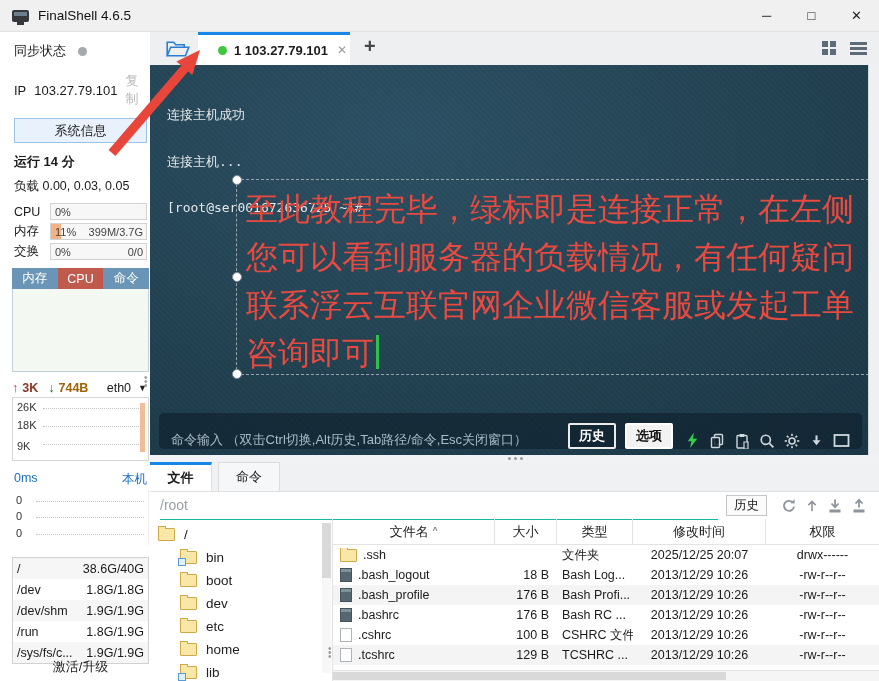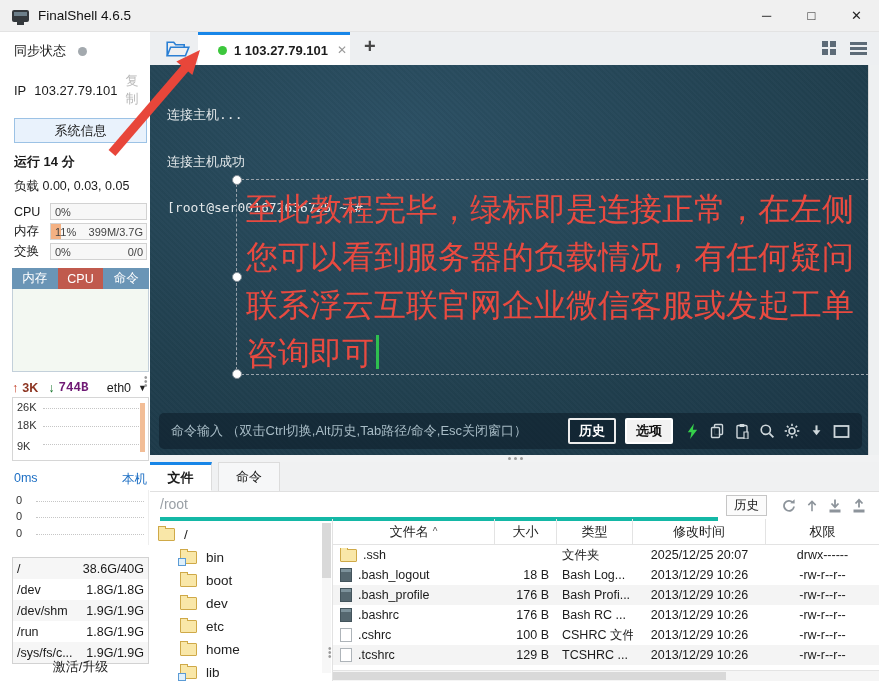"连接主机..." div { order: before "连接主机成功" -> after "连接主机成功" }
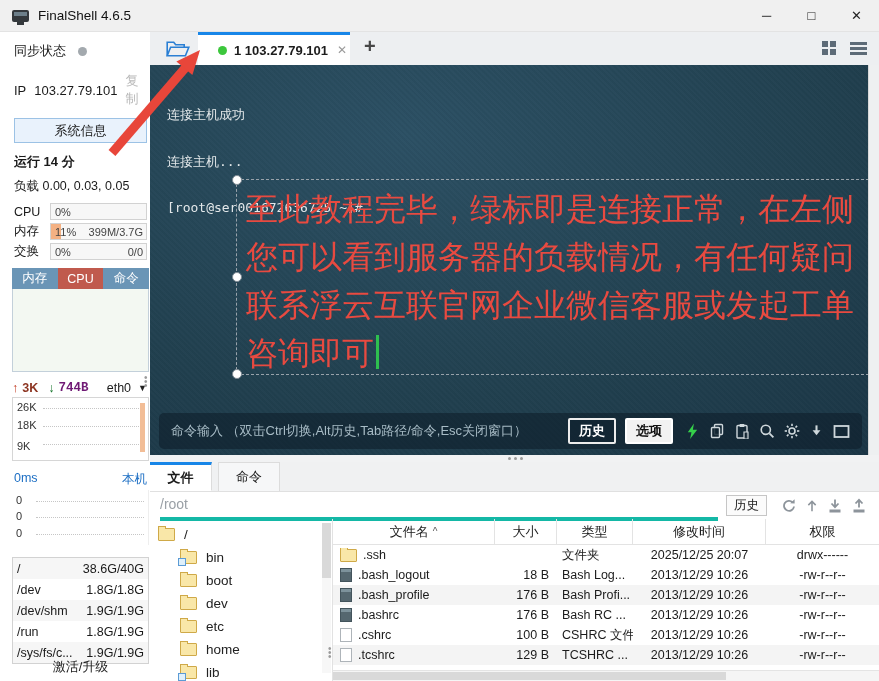"744B" .net-down { color: #701a75 -> #a16207; font-family: Liberation Mono, monospace -> none }
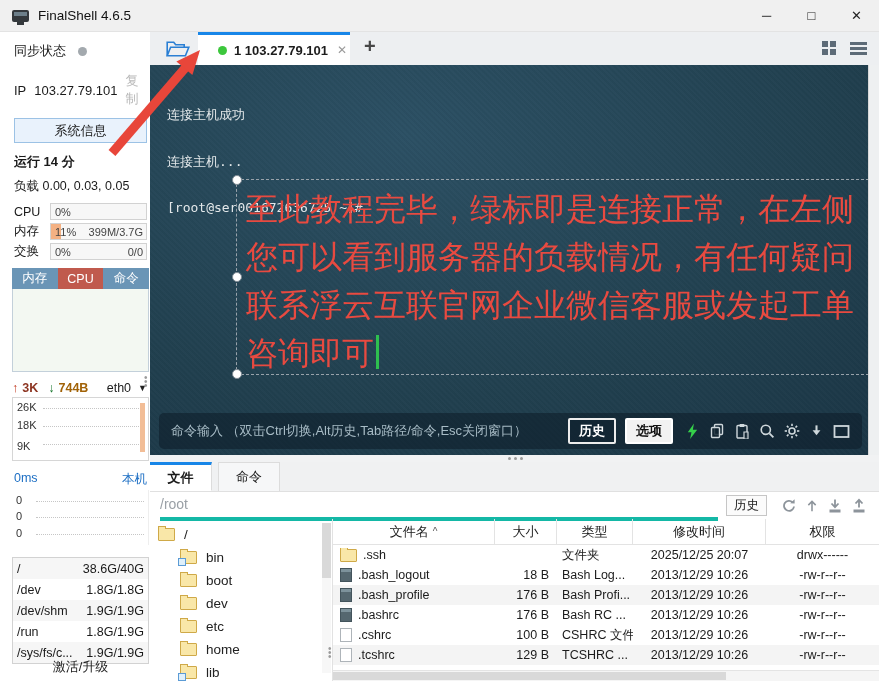"命令输入 （双击Ctrl切换,Alt历史,Tab路径/命令,Esc关闭窗口）" .cmdbar { align-items: center -> flex-end }
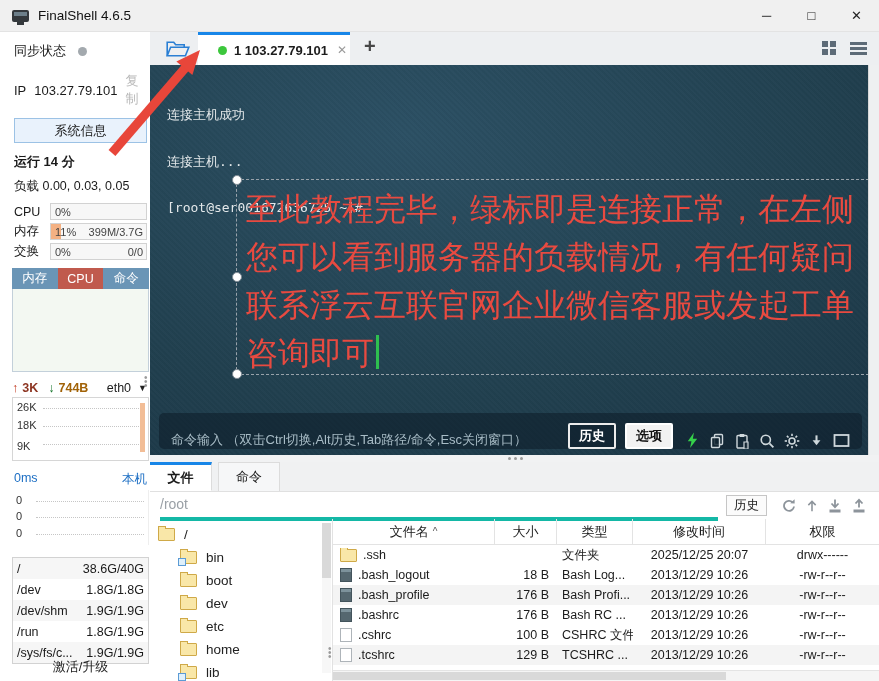"/root" .path { border-bottom: 4px solid #14b8a6 -> 1px solid #14b8a6 }
